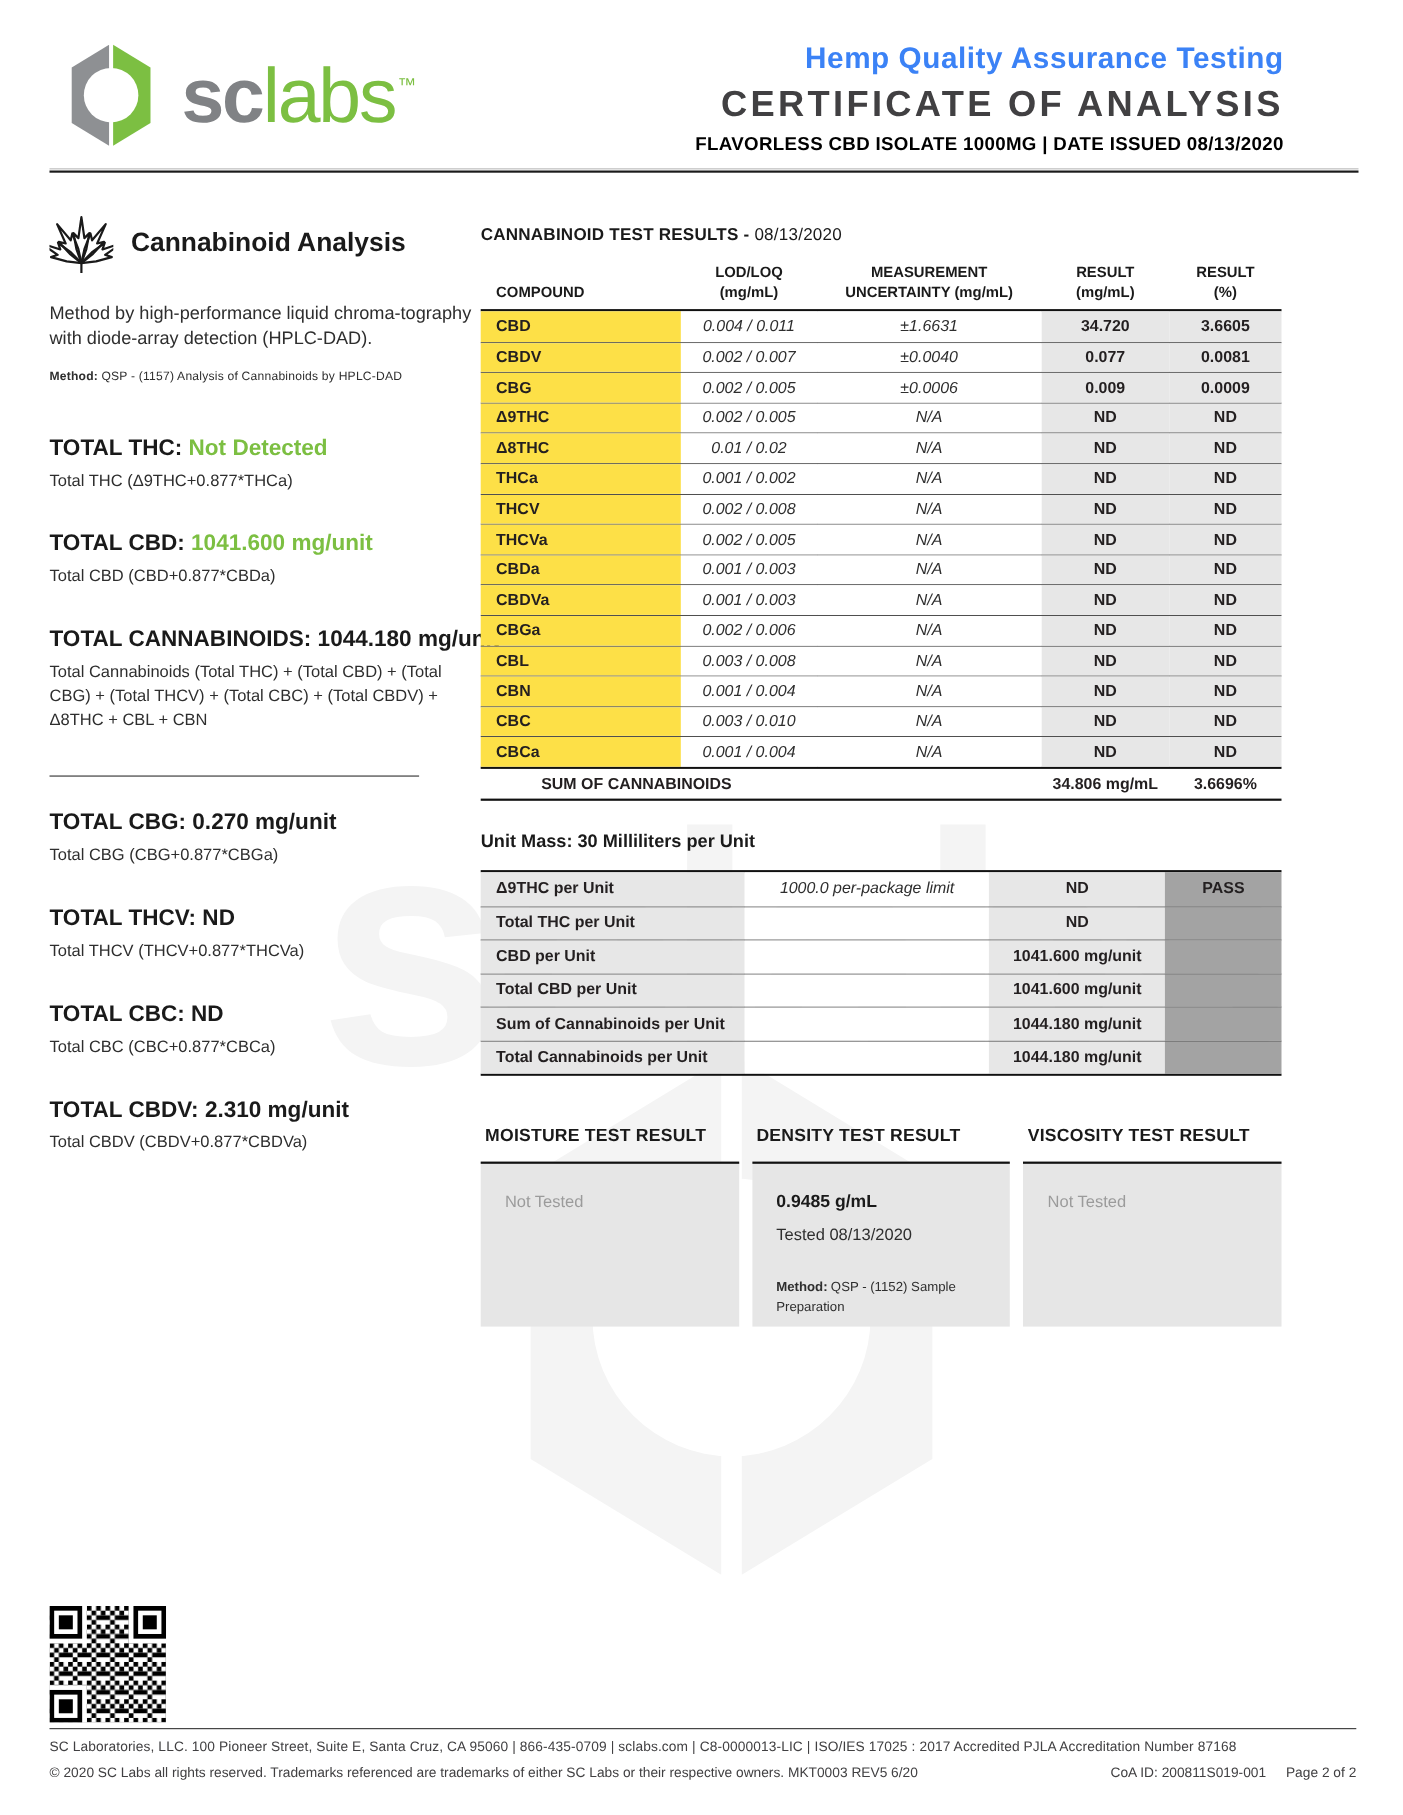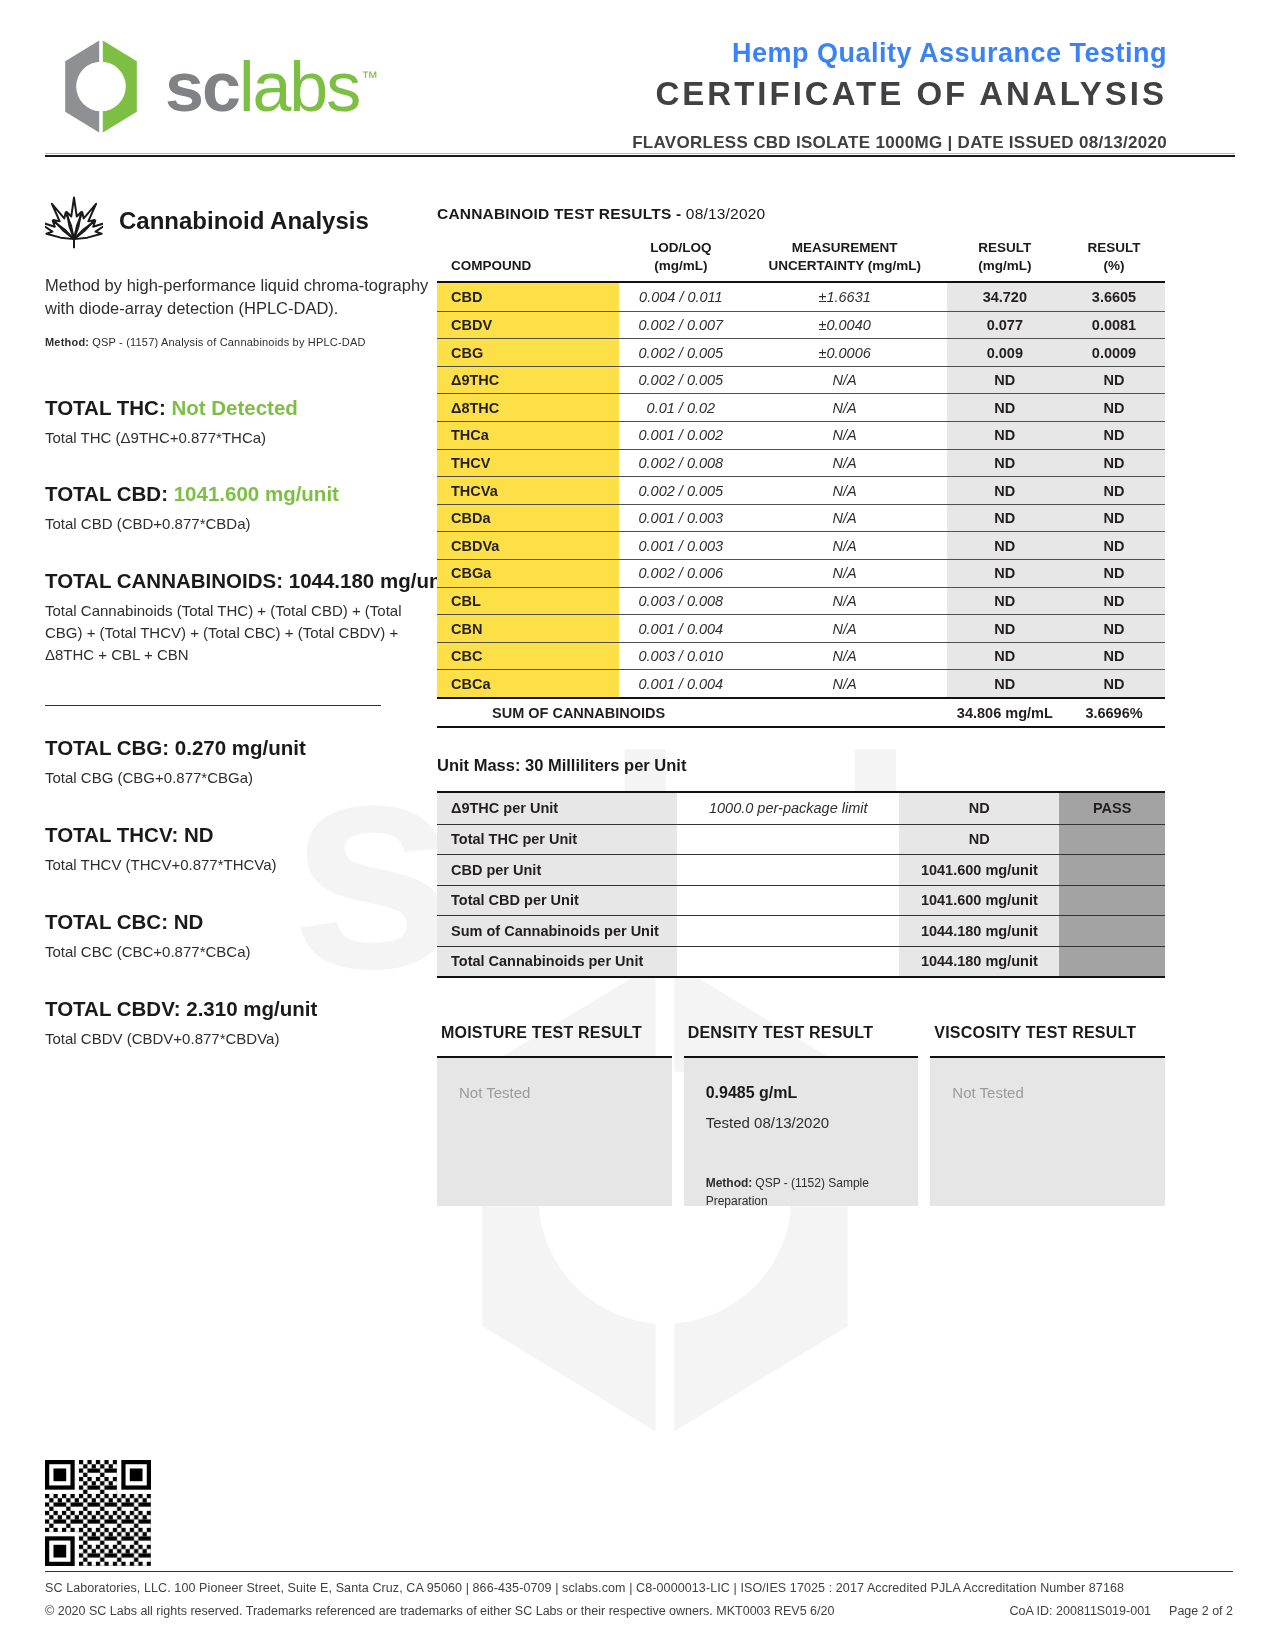"FLAVORLESS CBD ISOLATE 1000MG |" .h-sub { color: #404040 -> #000000; margin-top: 20px -> 8px }
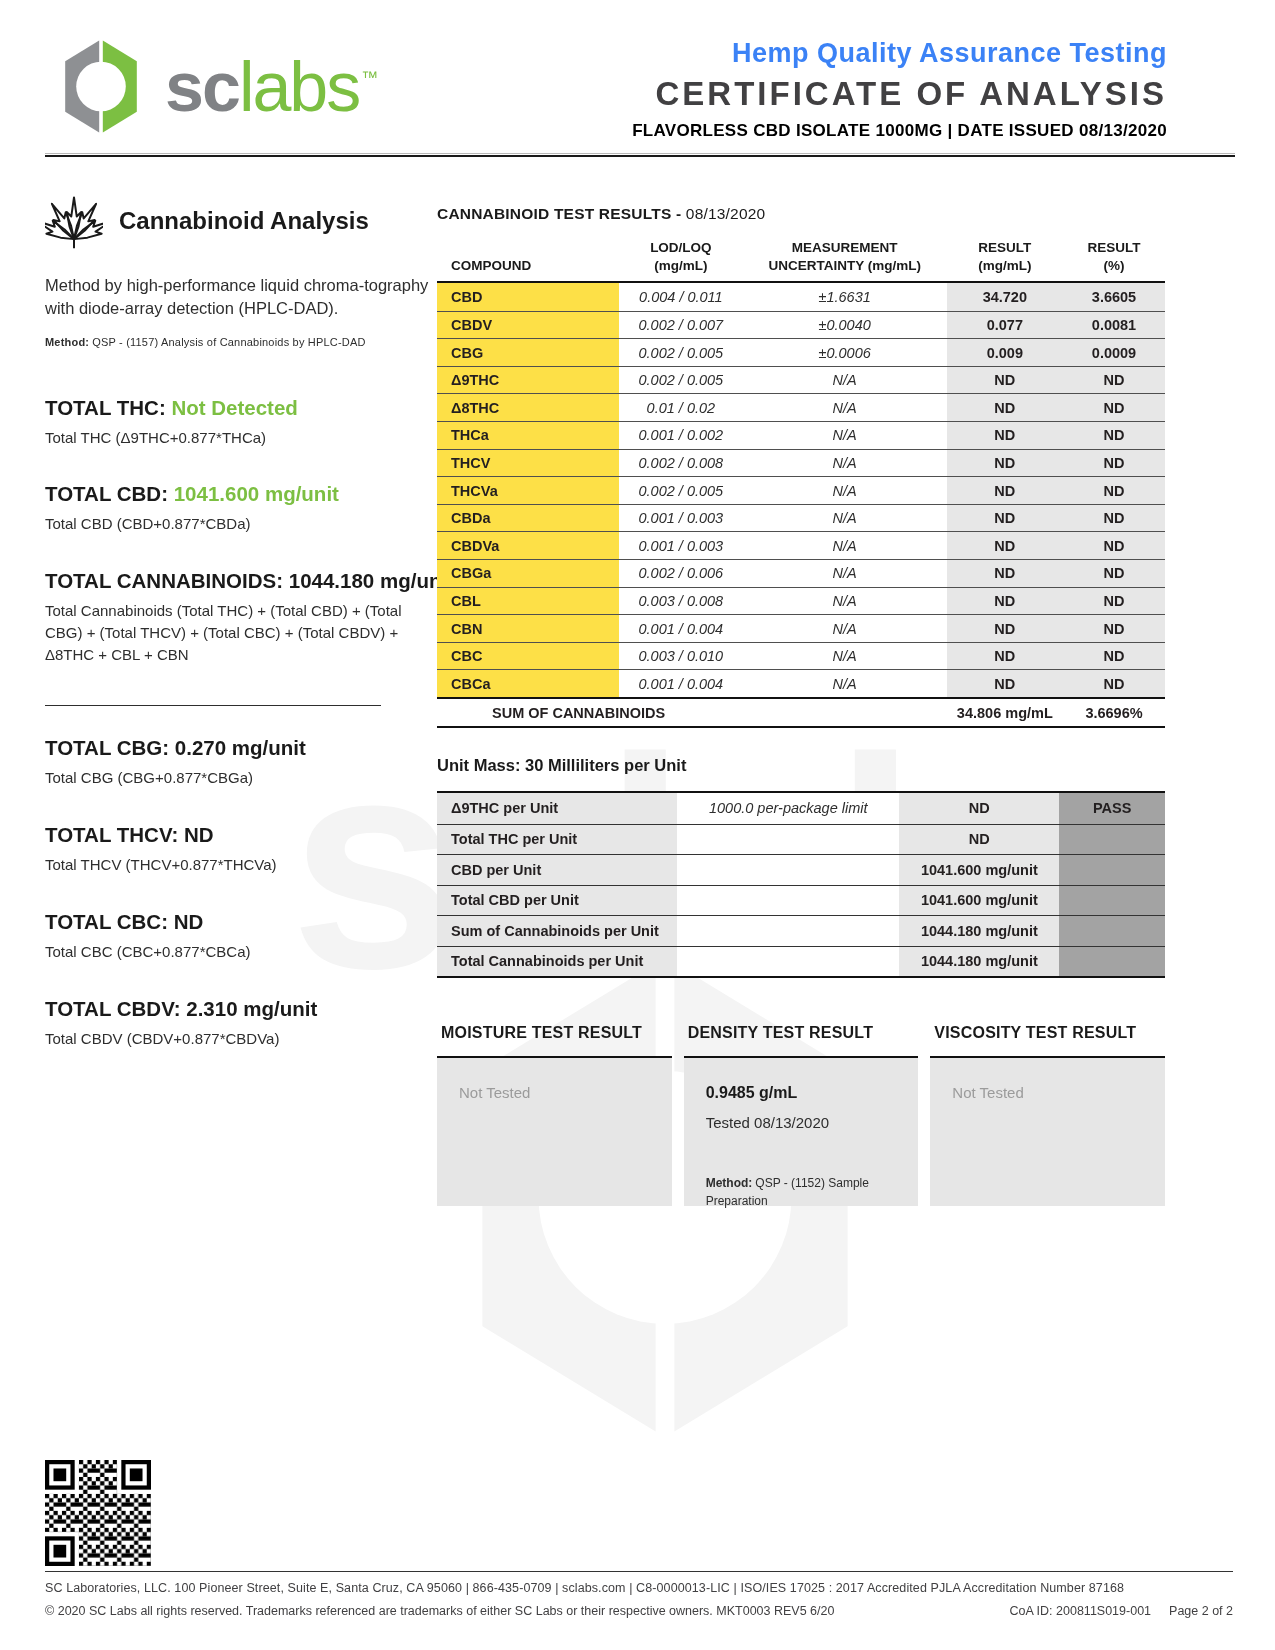"Method: QSP - (1152) Sample" .test-method { margin-top: 43px -> 30px }
